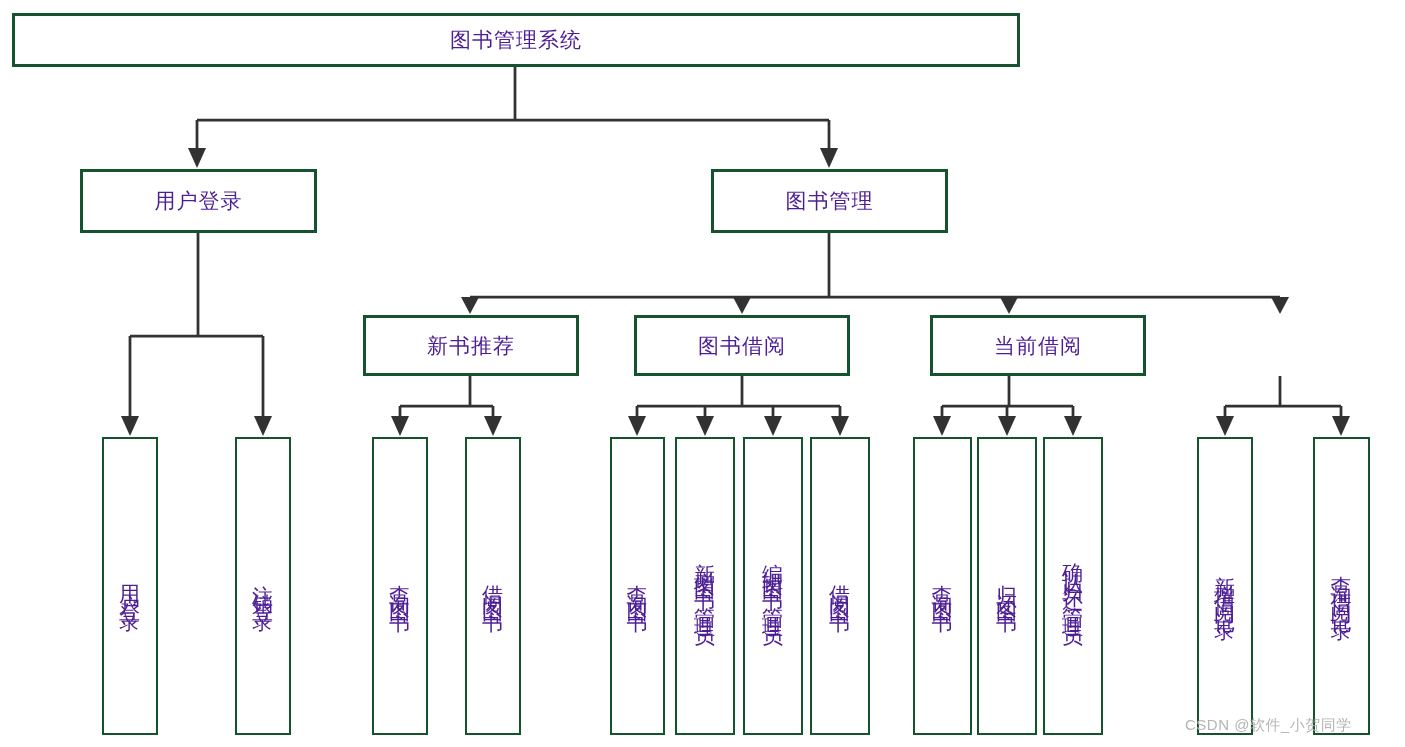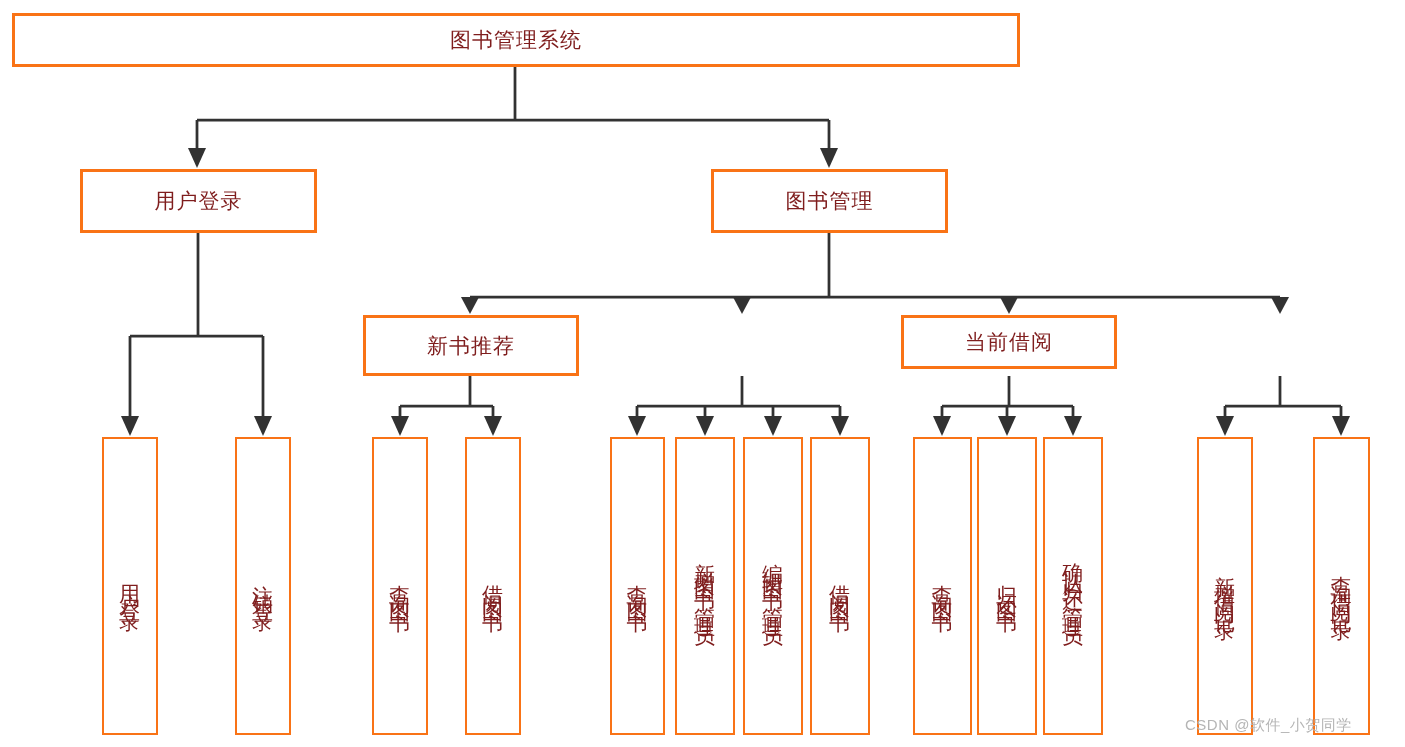"图书管理系统" .node { border: 3px solid #f97316 -> 3px solid #14532d; color: #7f1d1d -> #4c1d95 }
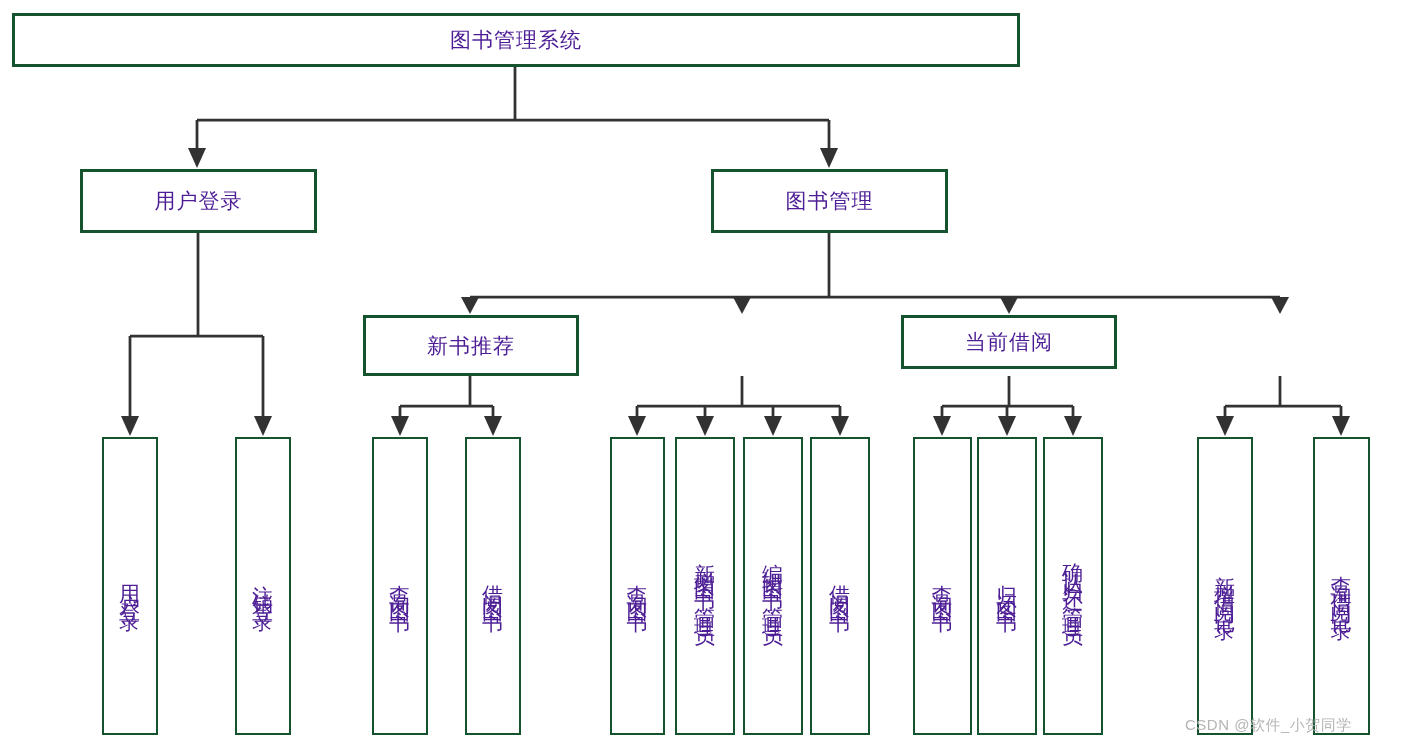"图书借阅" div.node { html: none -> <div> <span>图书借阅</span> </div> }
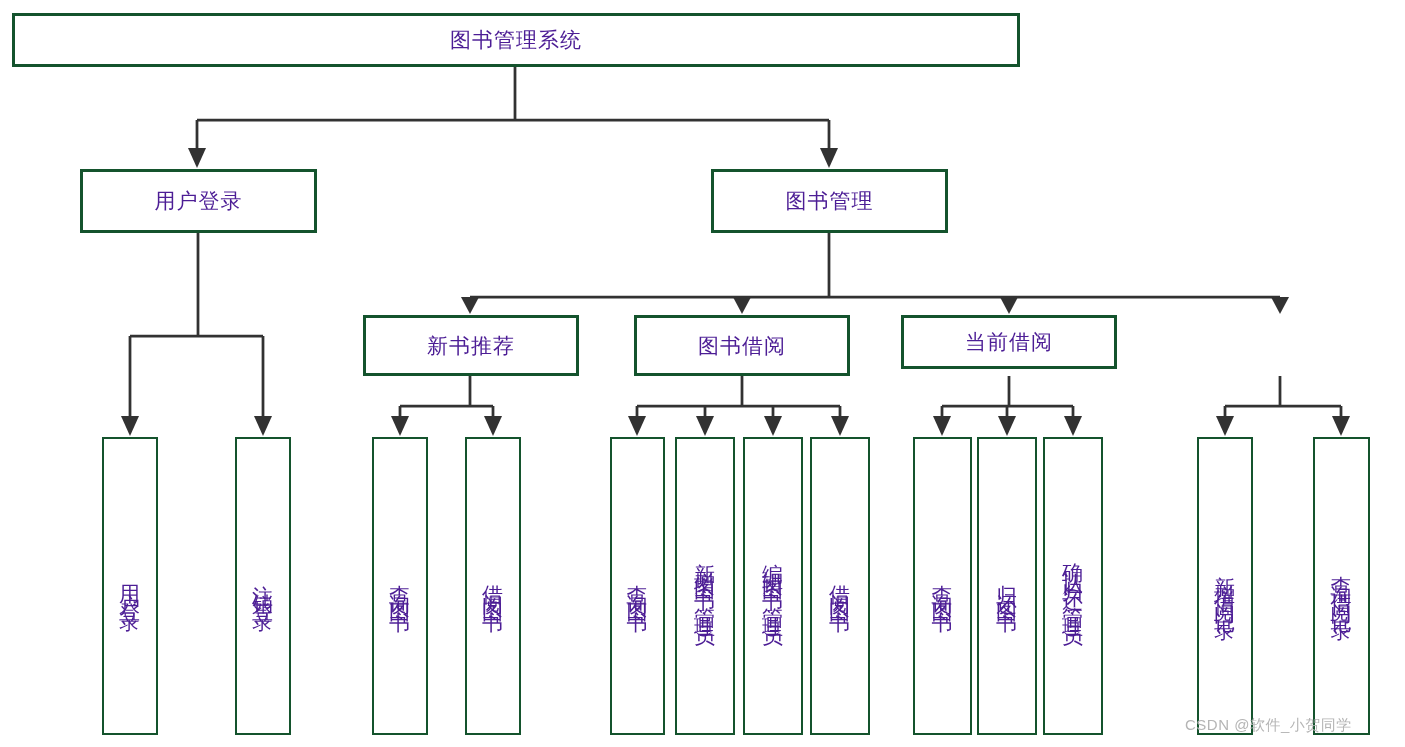"当前借阅" div.node { height: 54px -> 61px; left: 901px -> 930px }
